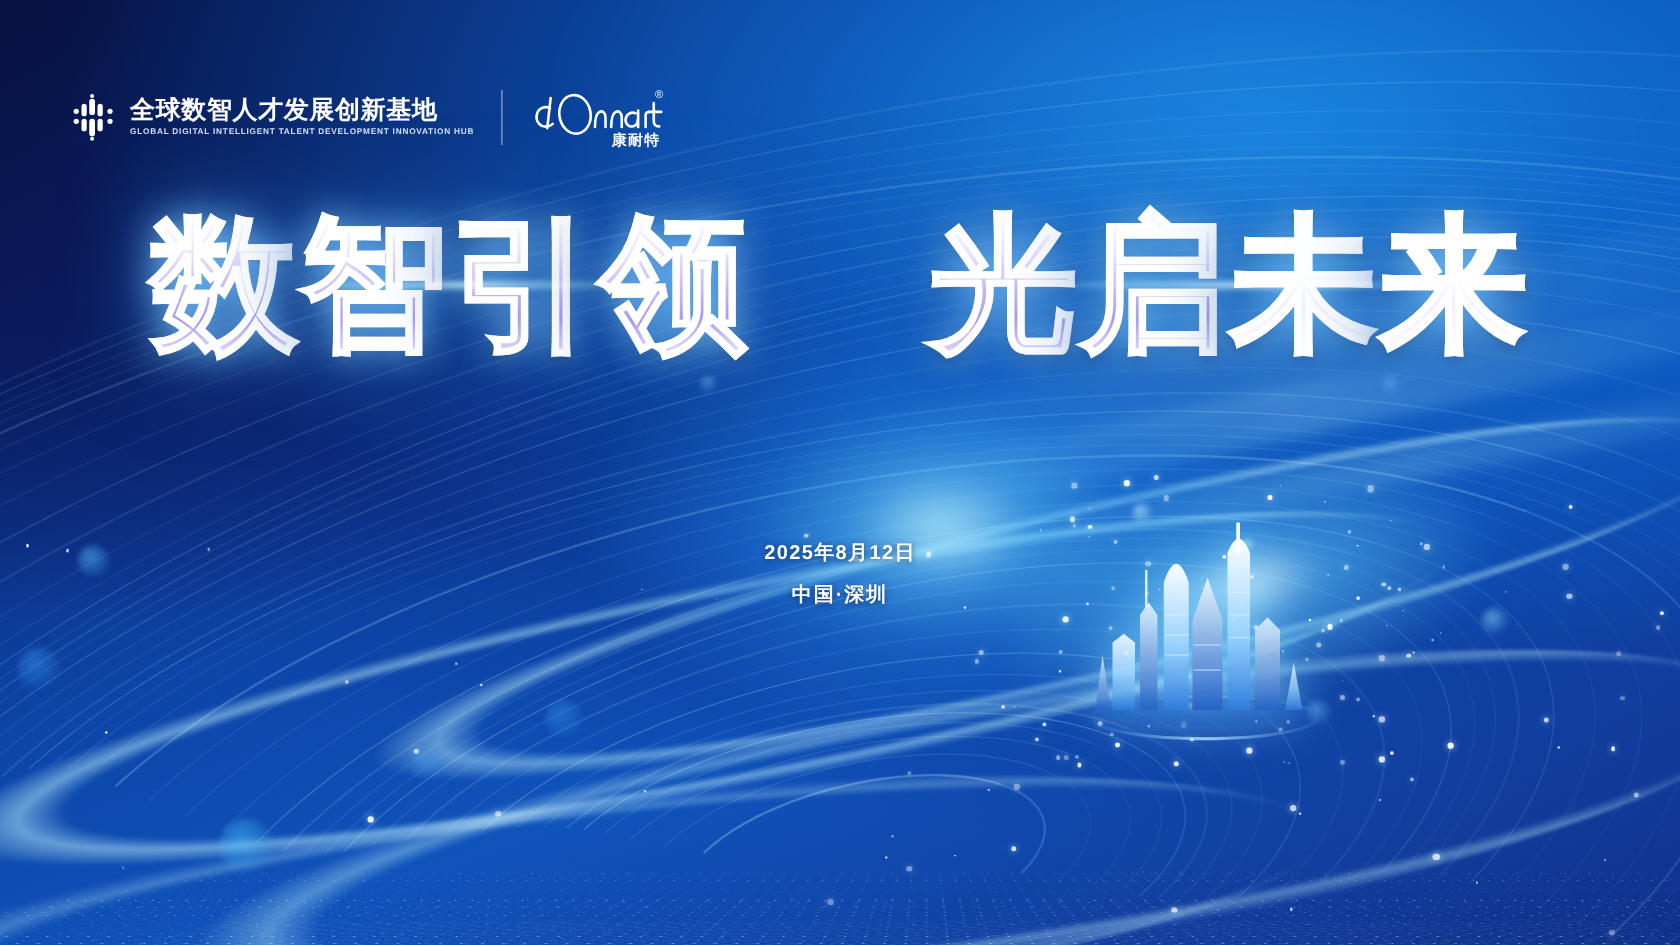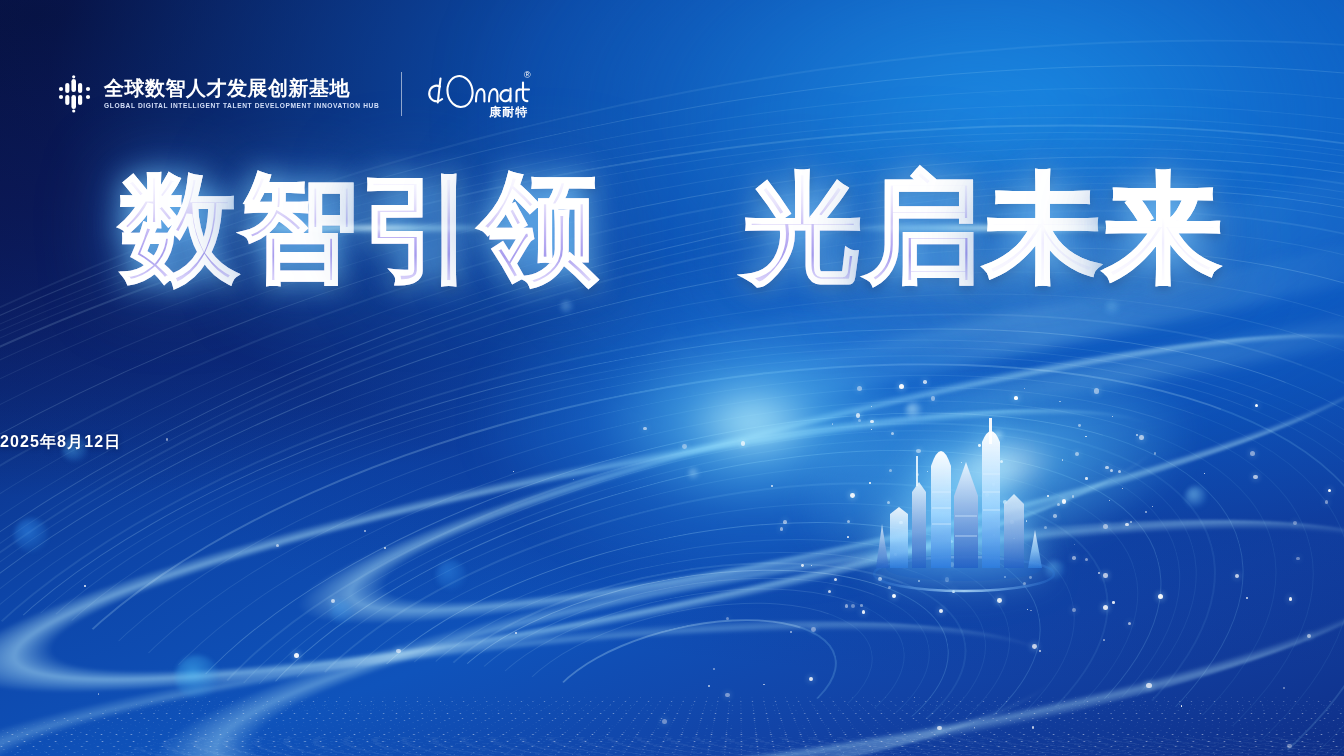"2025年8月12日" .meta { text-align: none -> center }
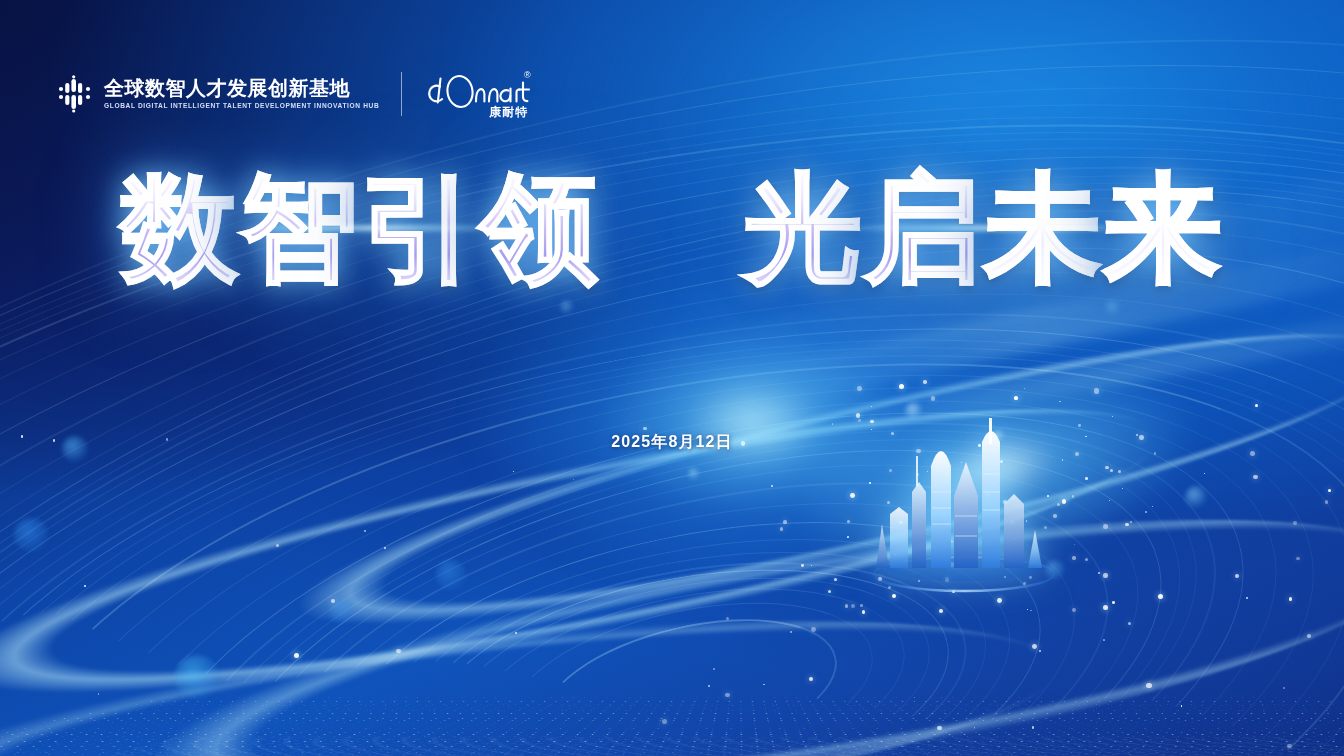"中国·深圳" div.place { html: none -> <div>中国·深圳</div> }
